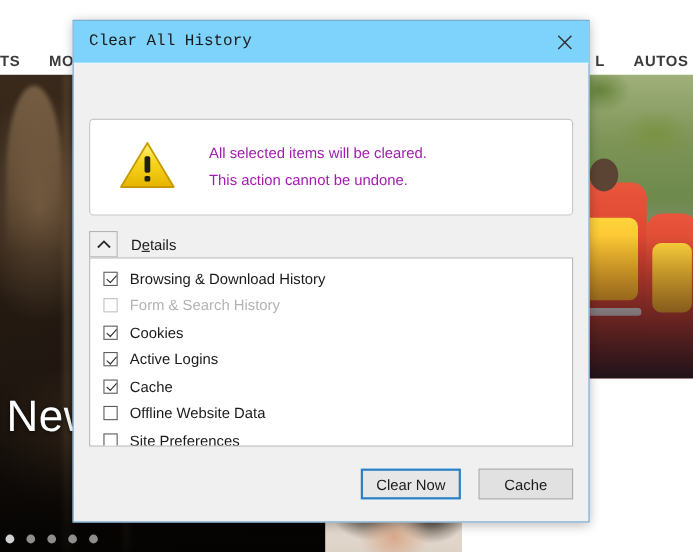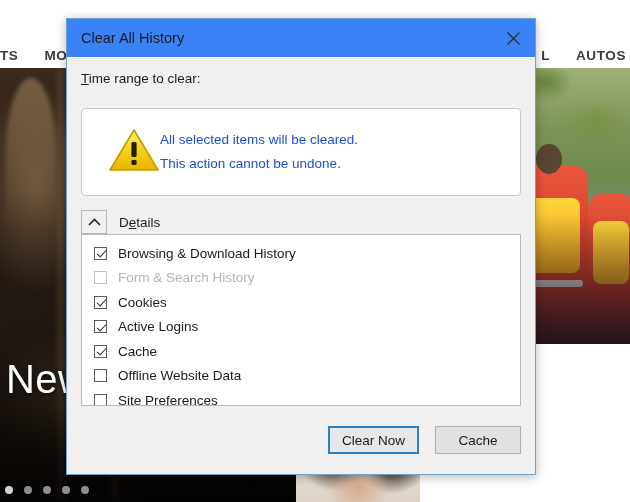"Clear All History" #dialog-titlebar { background: #3b82f6 -> #7dd3fc; font-family: none -> Liberation Mono, monospace }
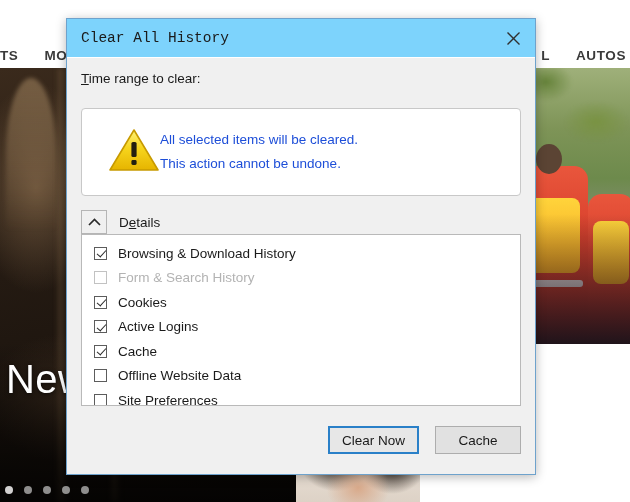"Time range to clear:" div { html: <div><u>T</u><span>ime range to clear:</span></div> -> none }
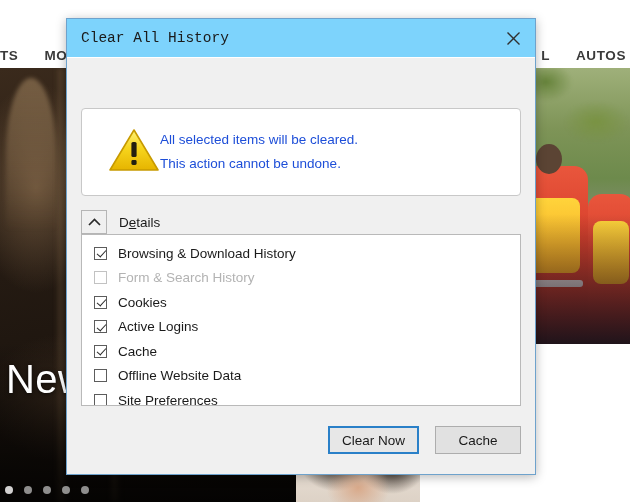"All selected items will be" #warning-text { color: #1d4ed8 -> #a21caf; margin-left: none -> 30px }
